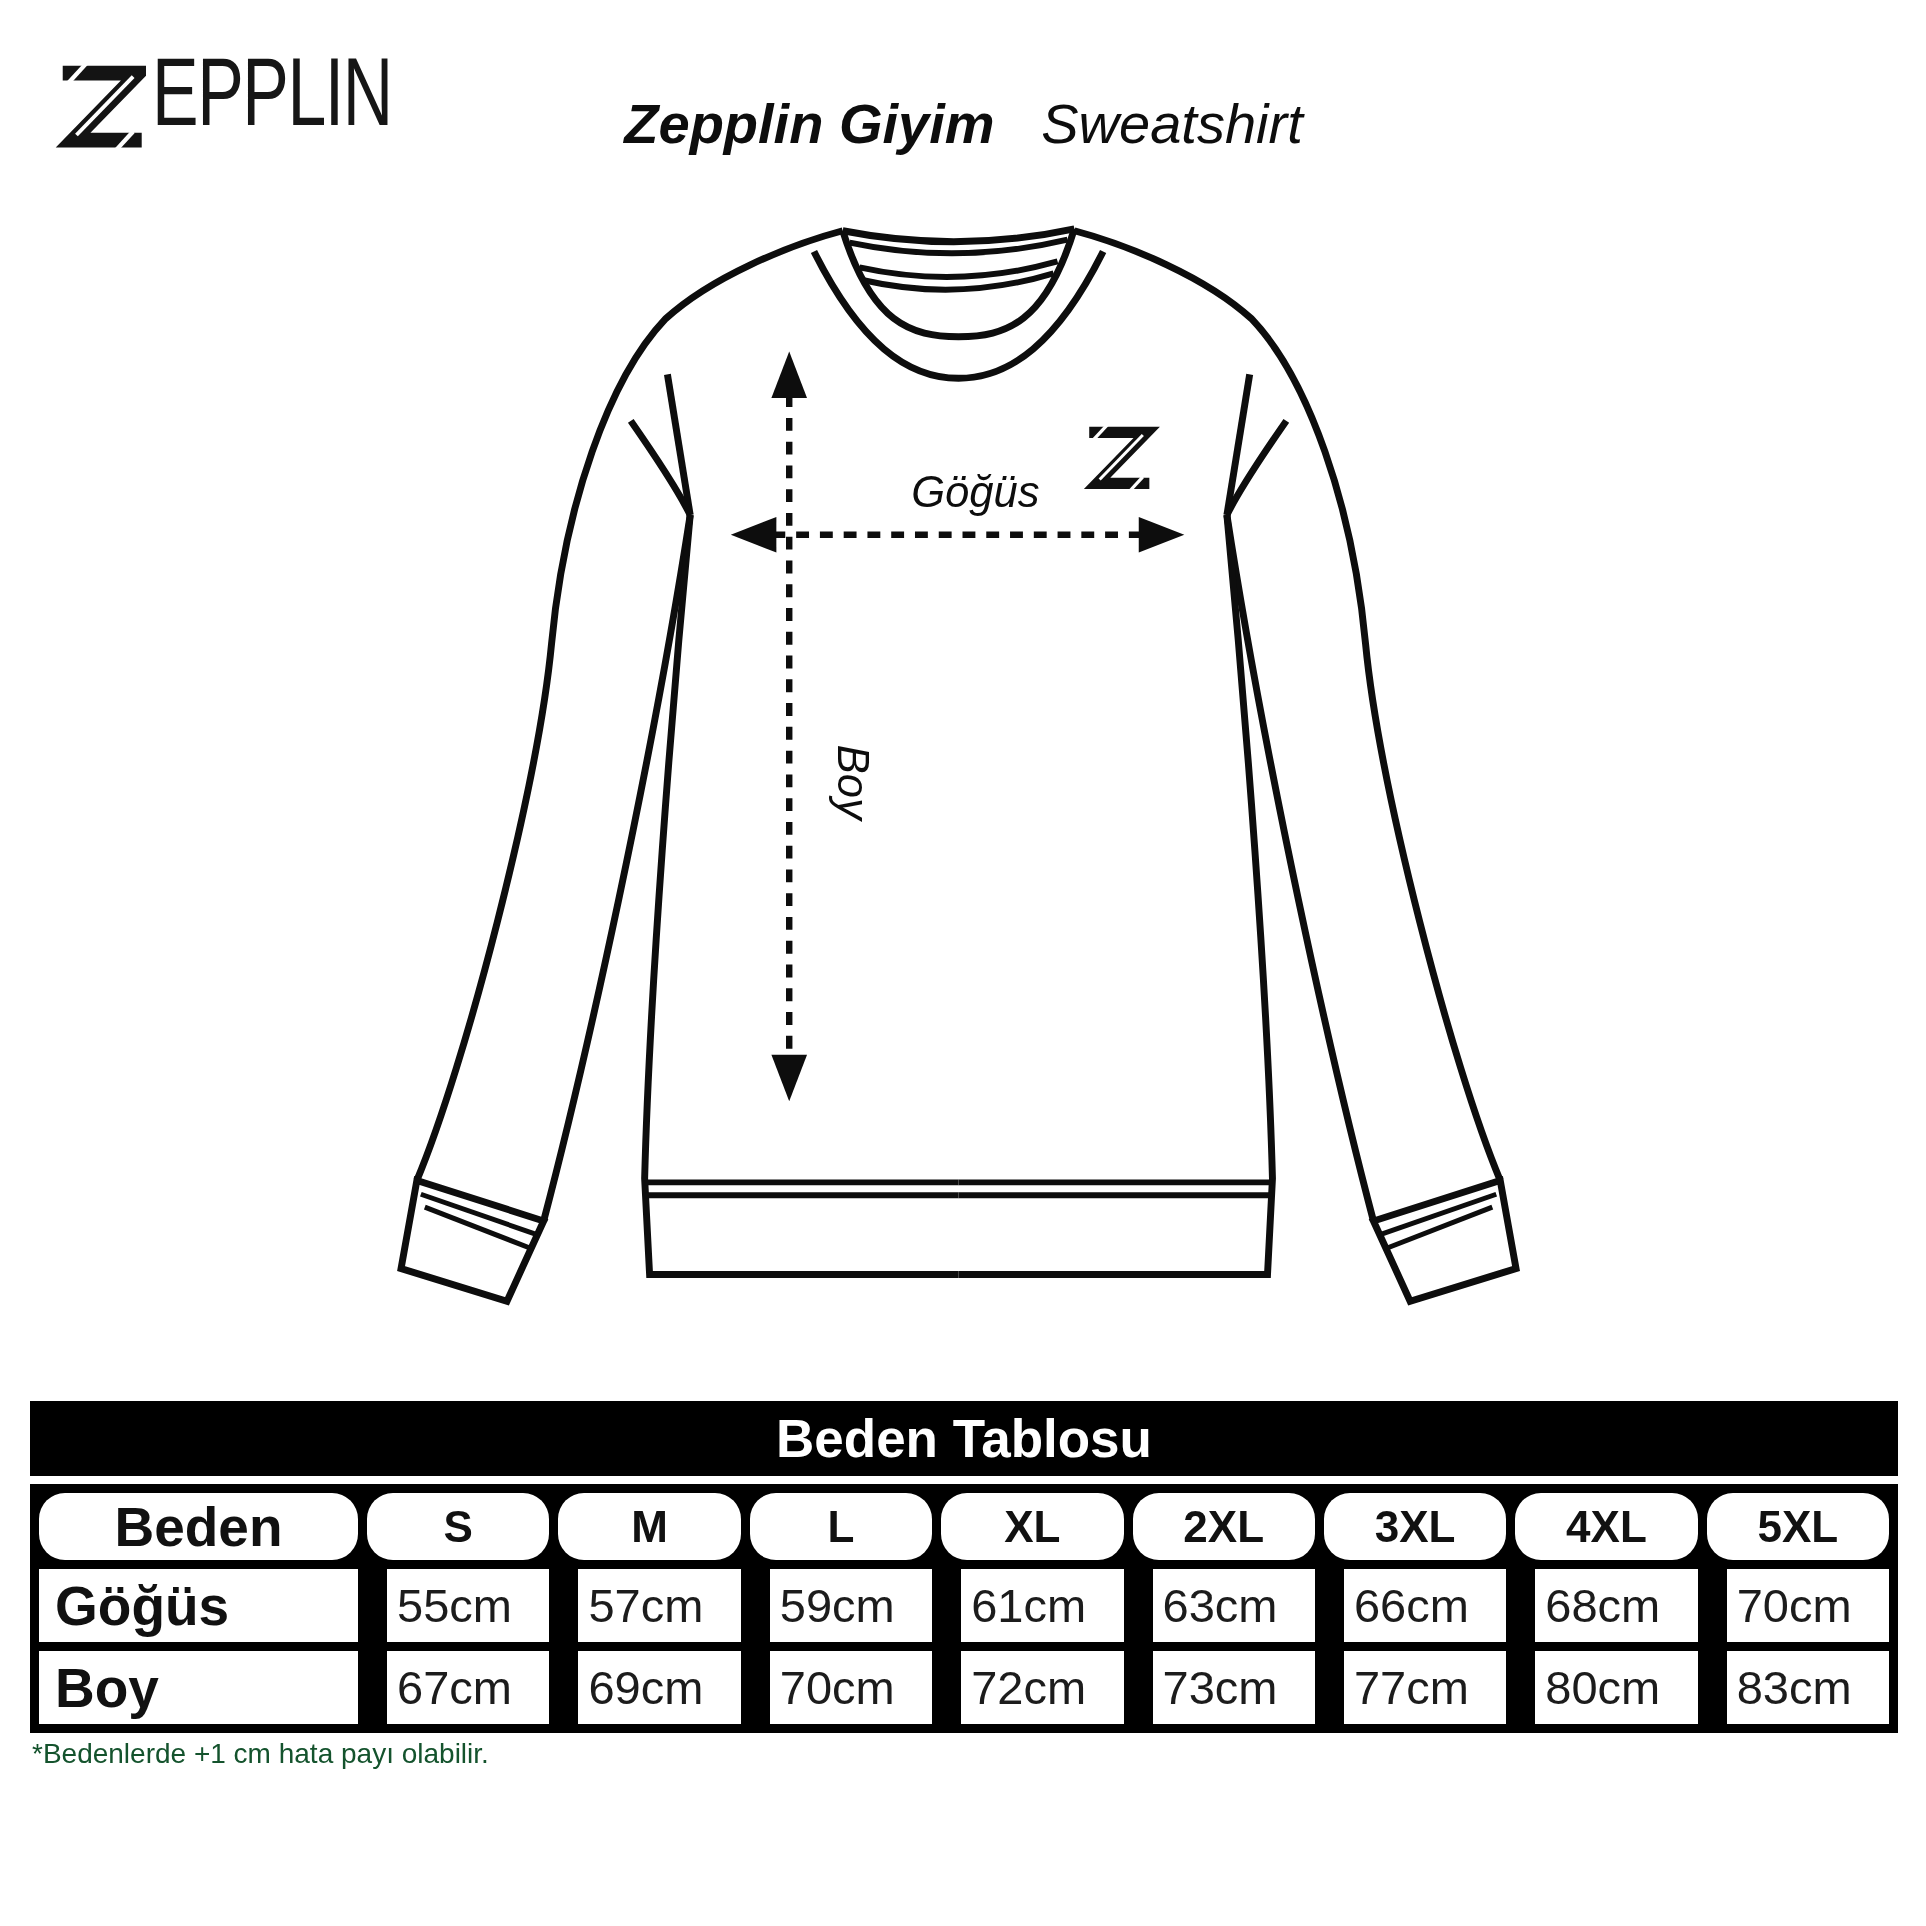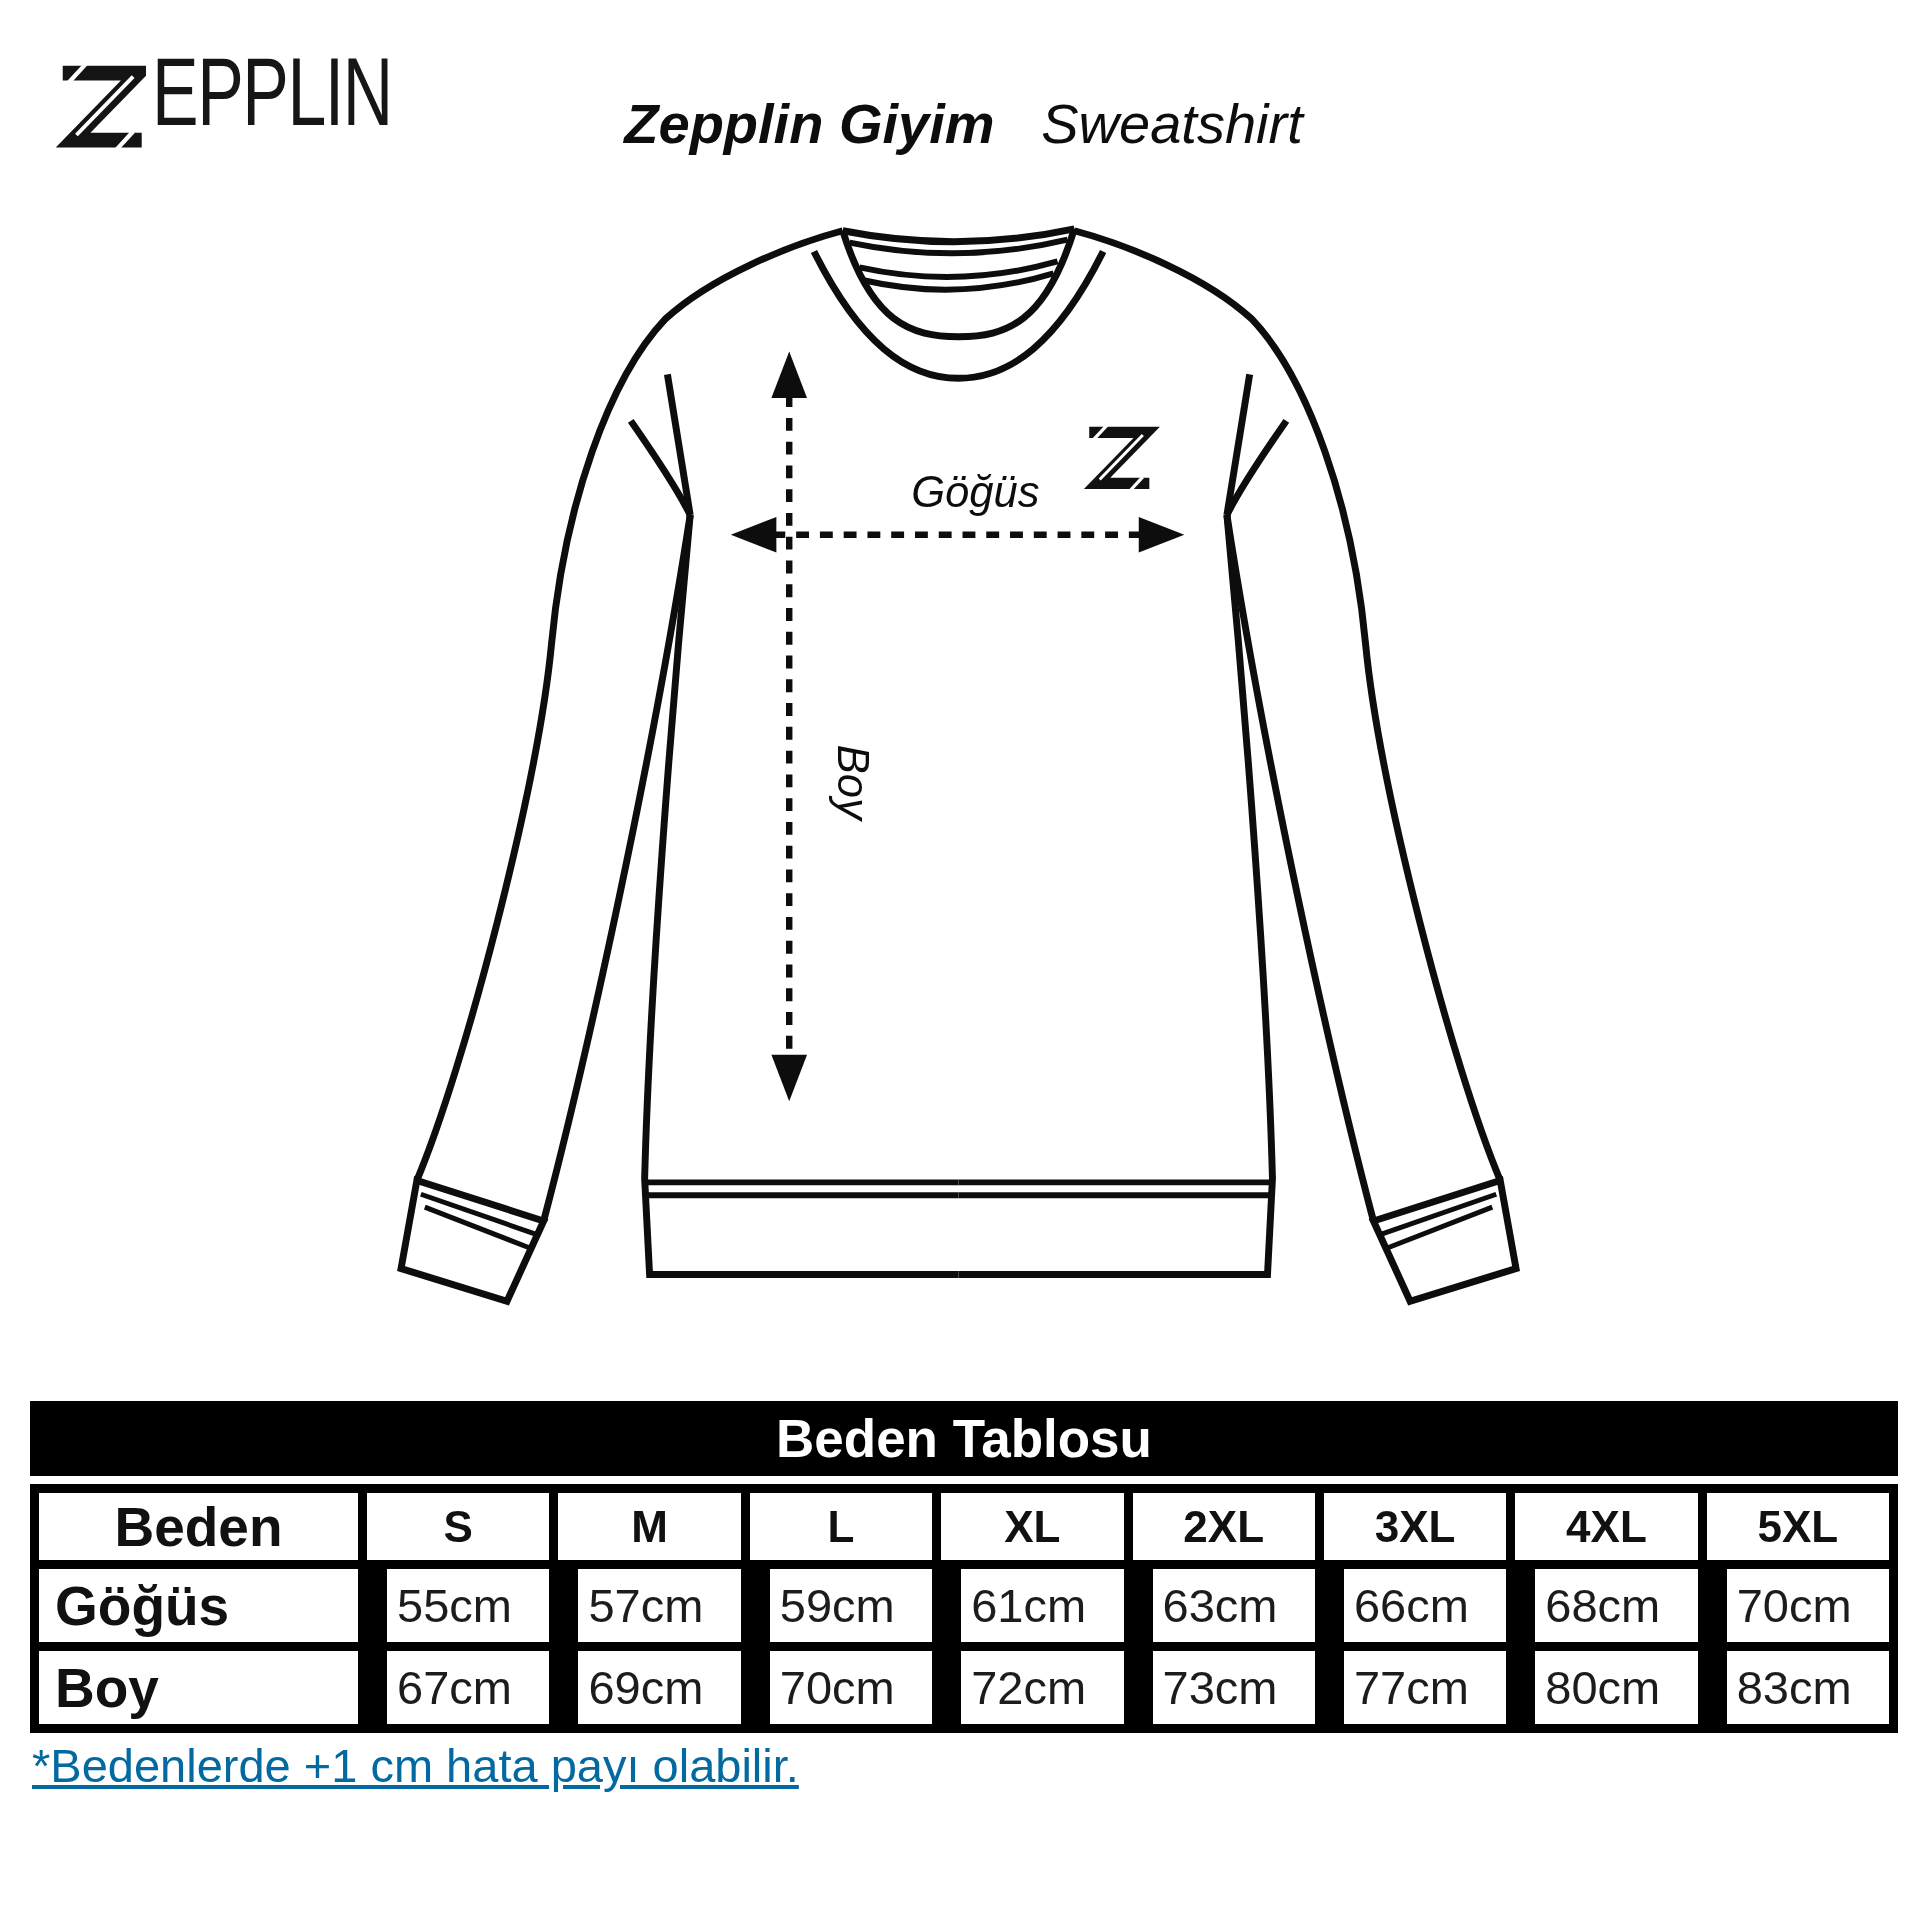"Beden" .cell.hrow { border-radius: none -> 26px }
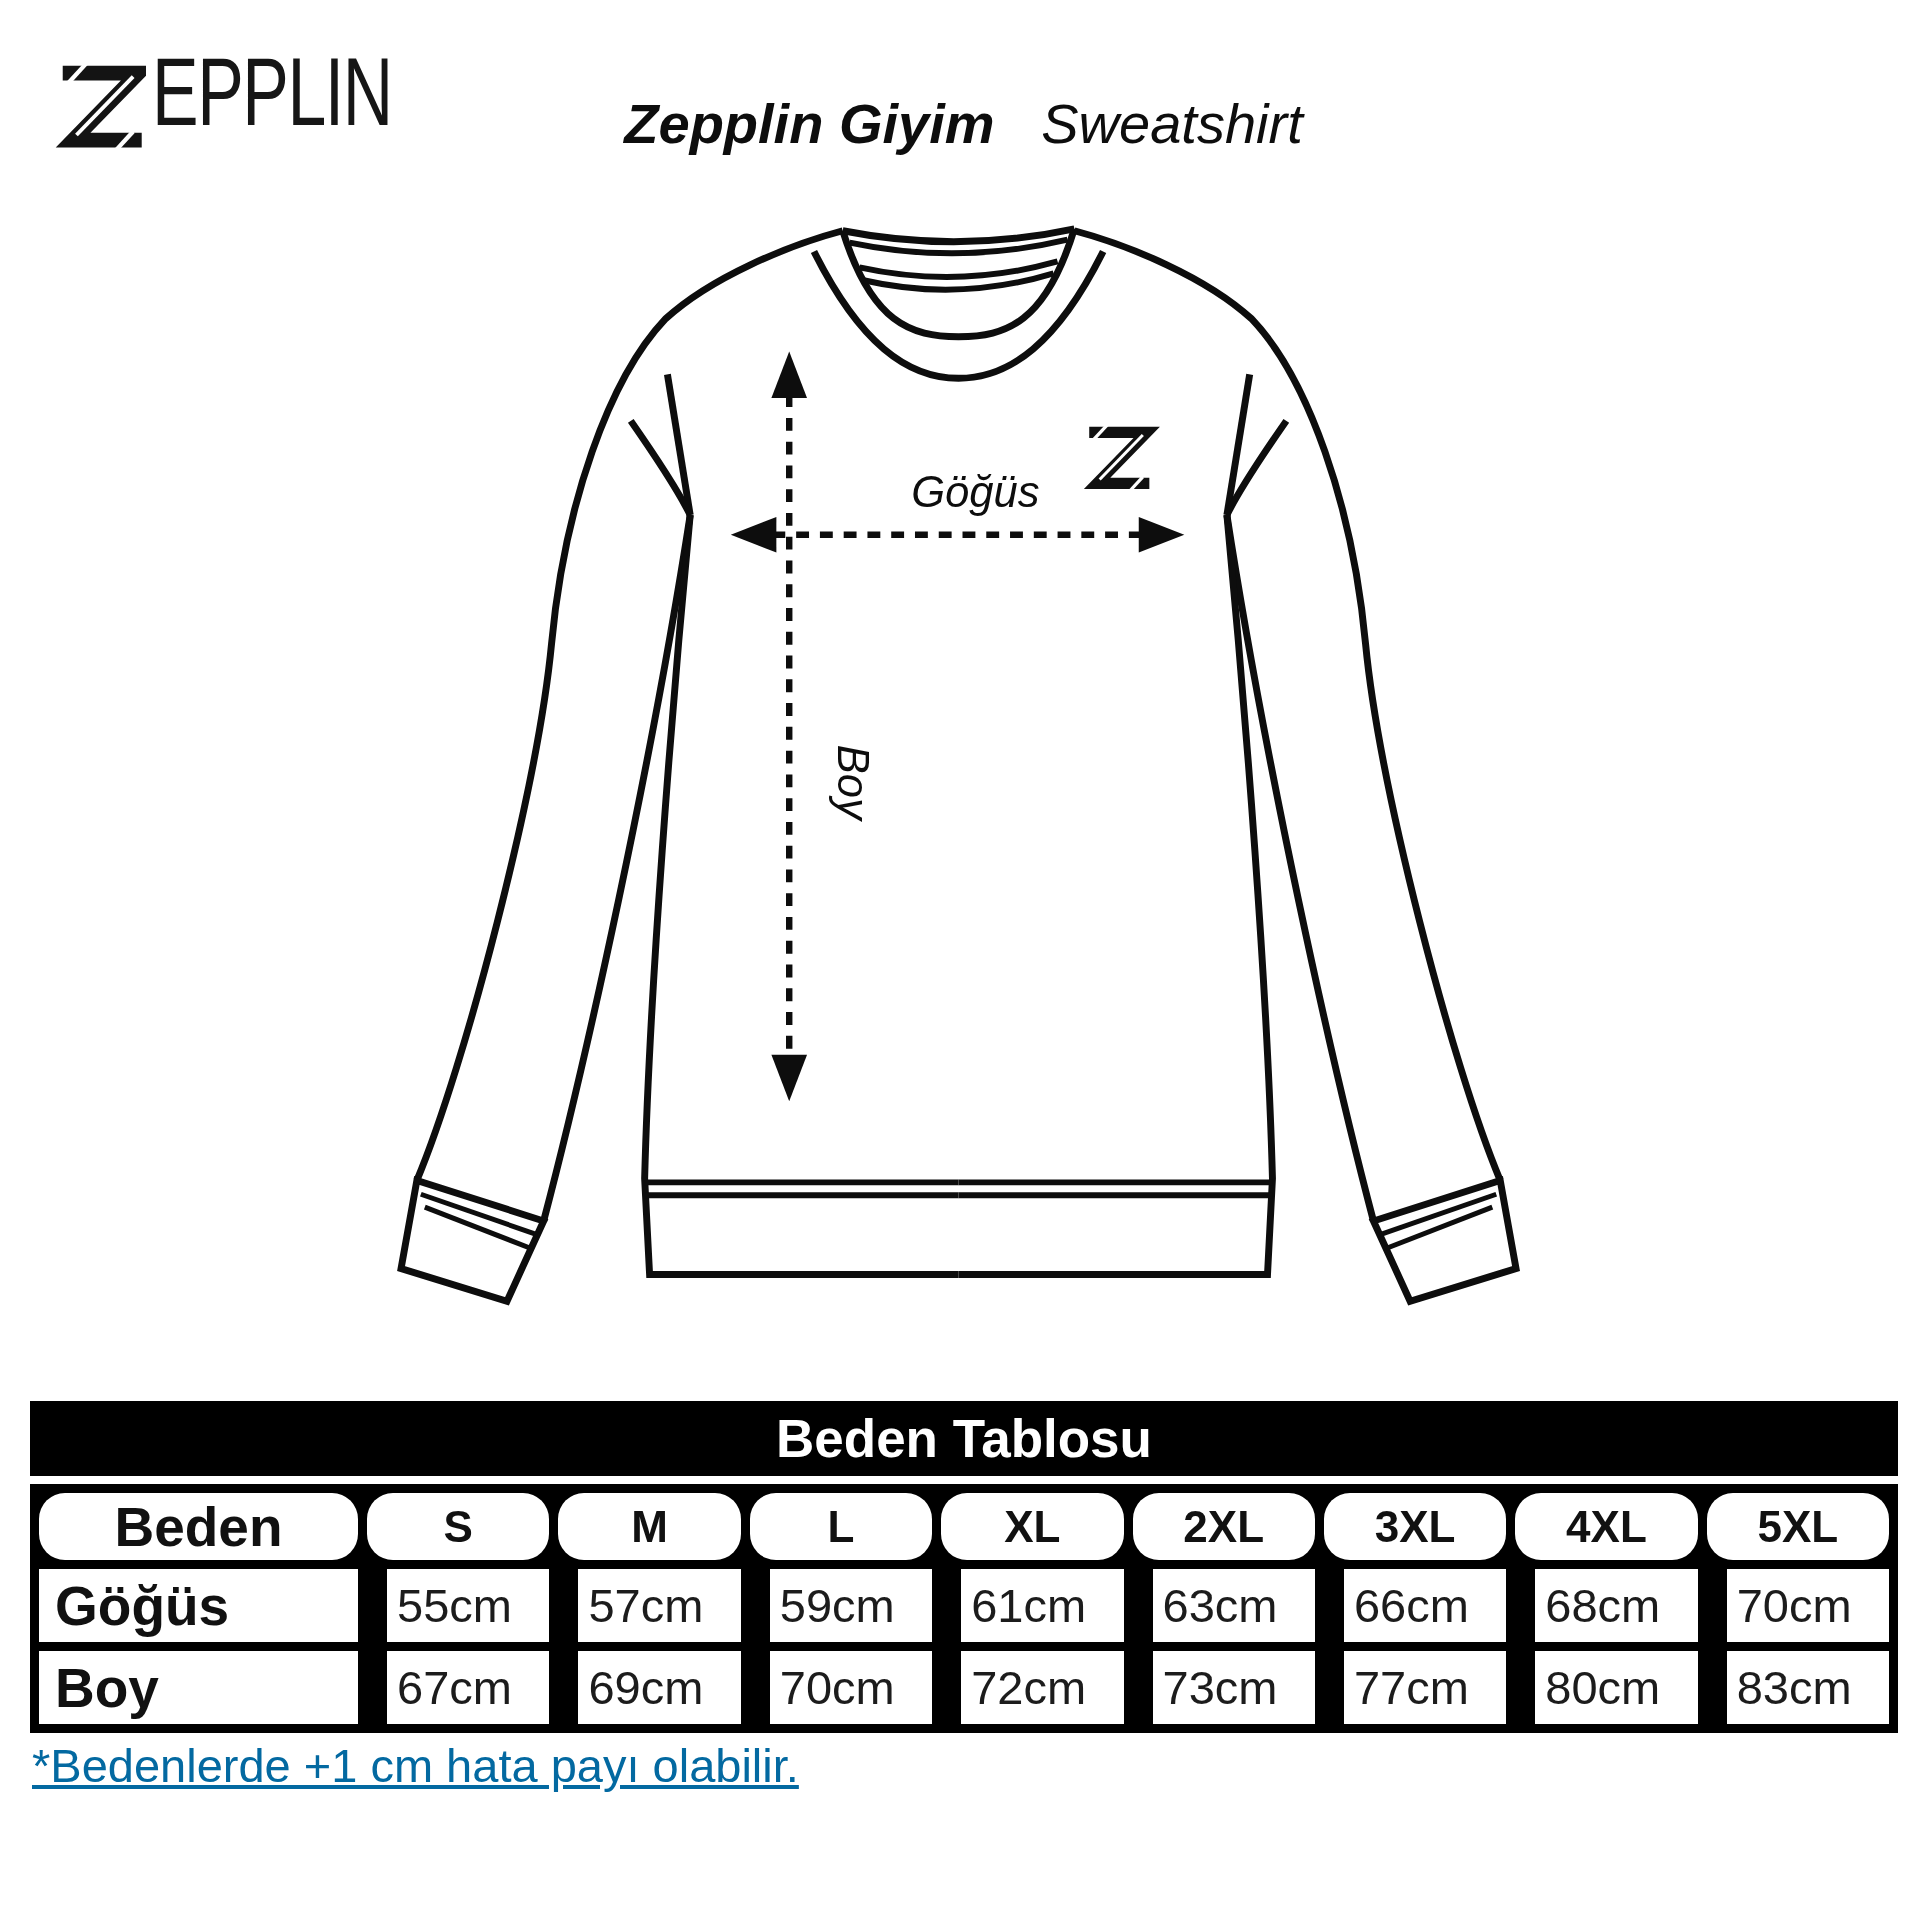"*Bedenlerde +1 cm hata payı" .footnote { color: #0369a1 -> #14532d; font-size: 47px -> 28px; text-decoration: underline -> none }
